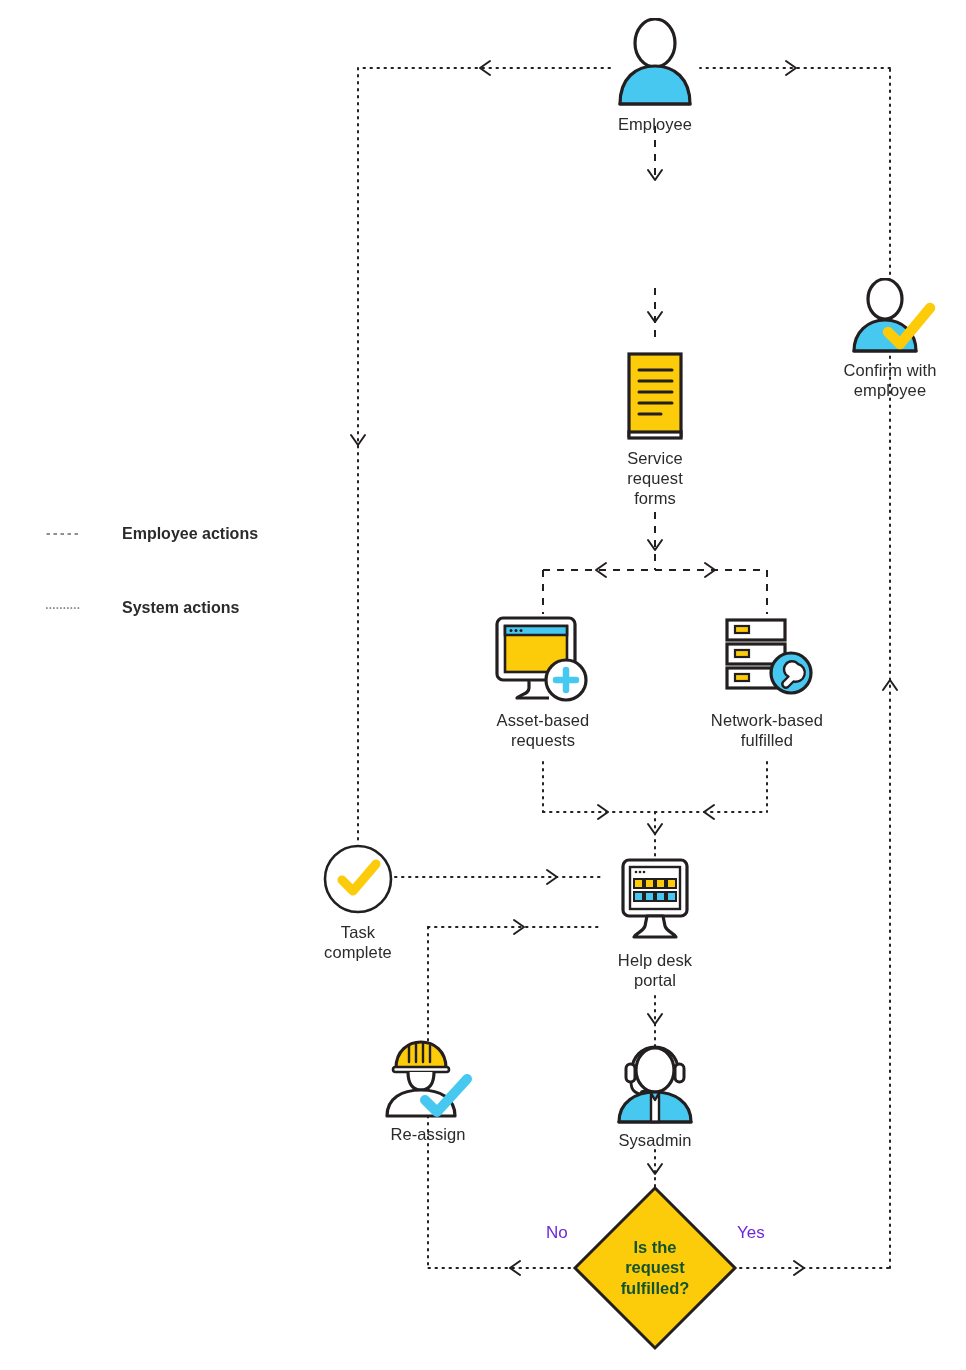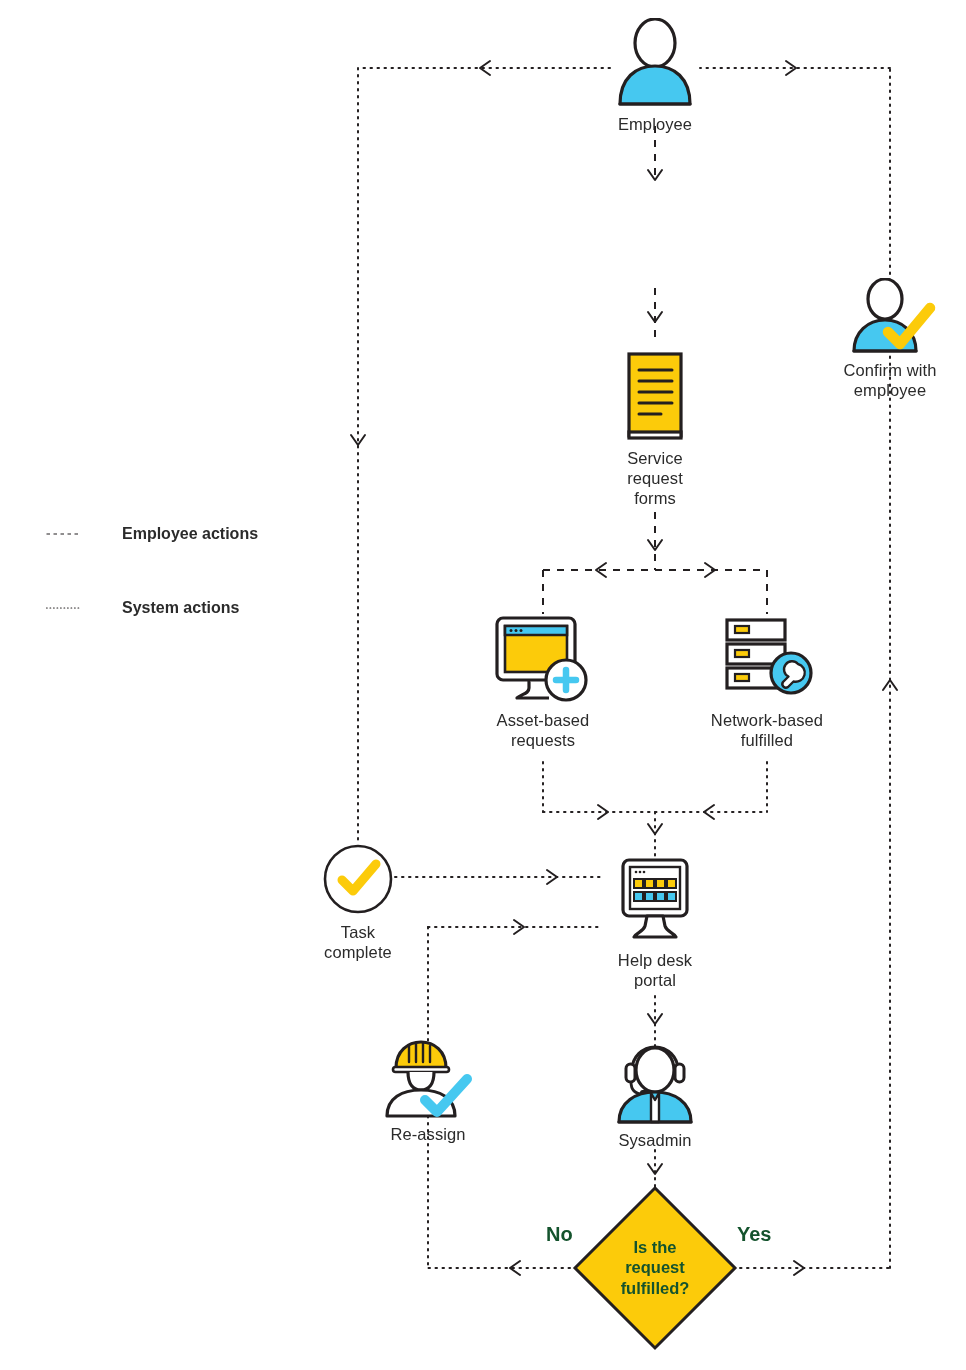"No" .edge-label { color: #14532d -> #6d28d9; font-size: 20px -> 17px; font-weight: 700 -> 400 }
